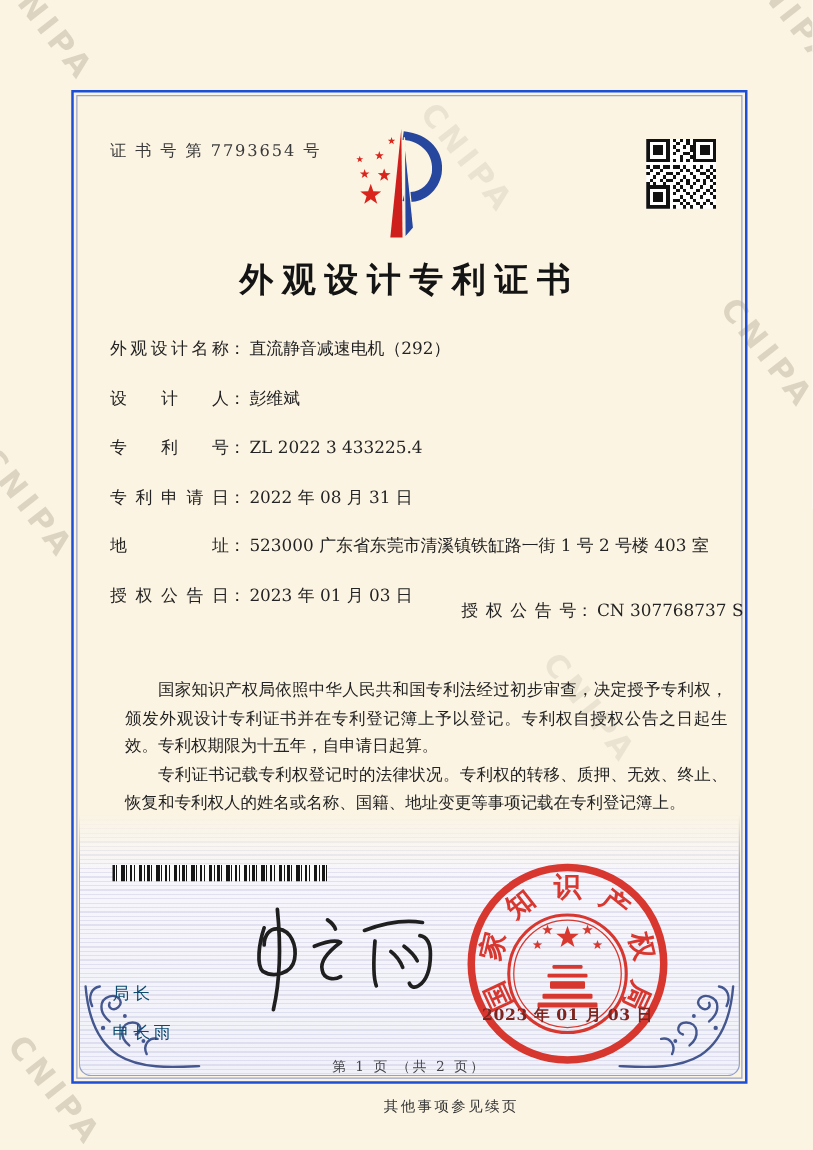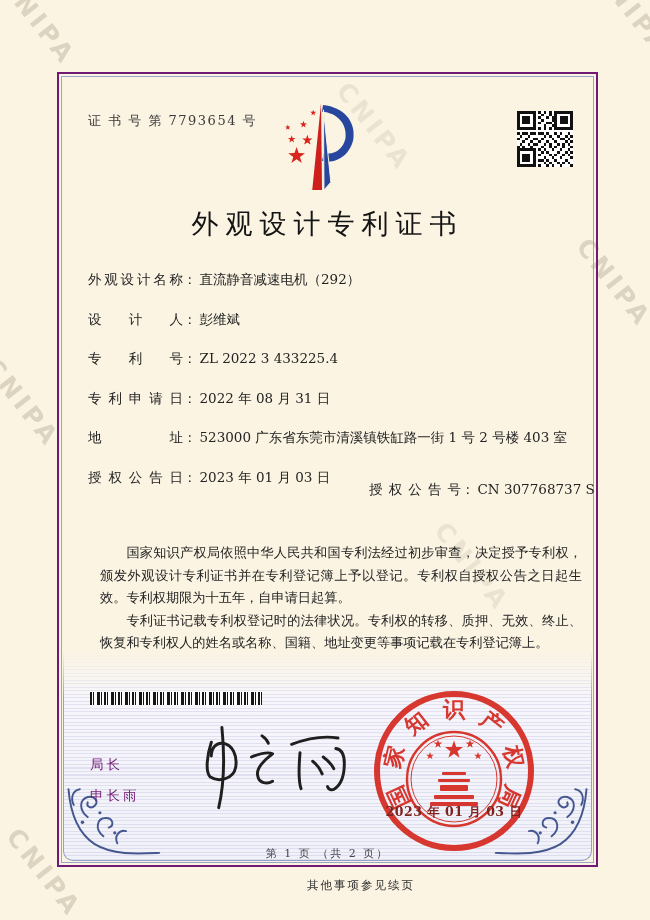"证 书 号 第 7793654" .frame { border: 2px solid #701a75 -> 2px solid #1d4ed8 }
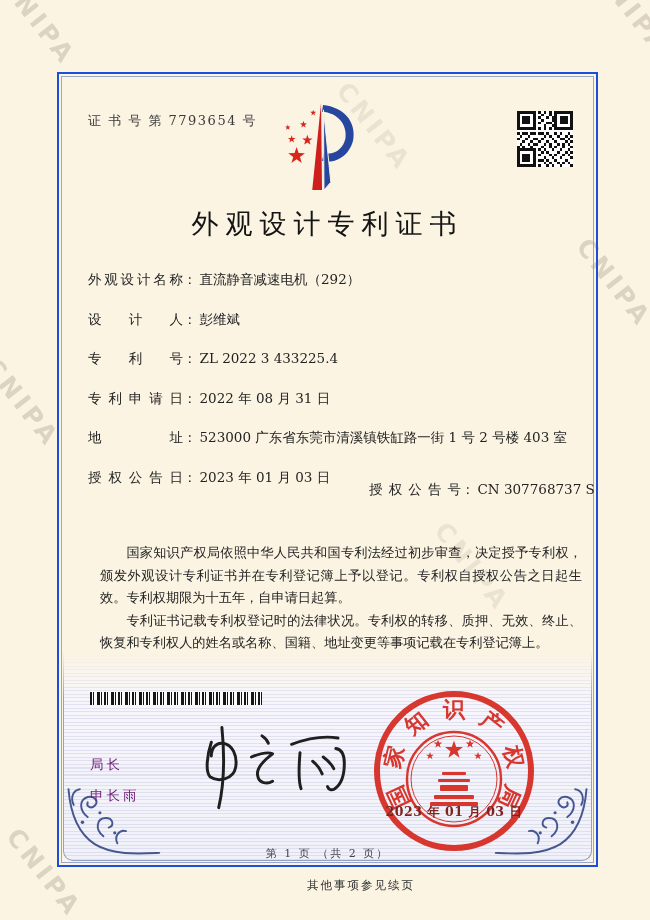"外观设计专利证书" .title { font-weight: normal -> bold }
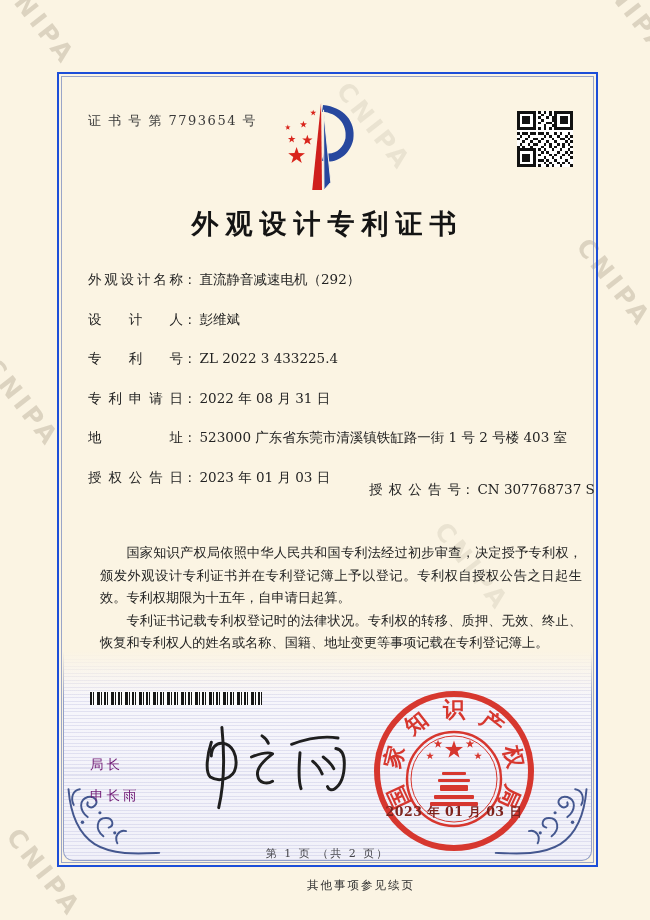"局长" .signer { color: #701a75 -> #0c4a6e; top: 682px -> 712px }
